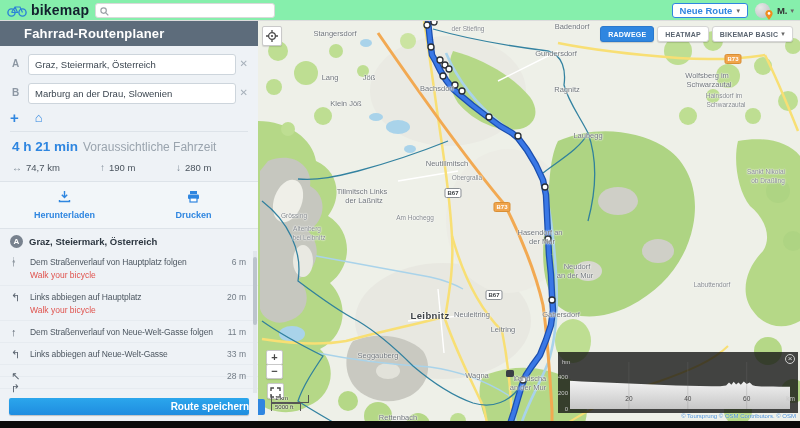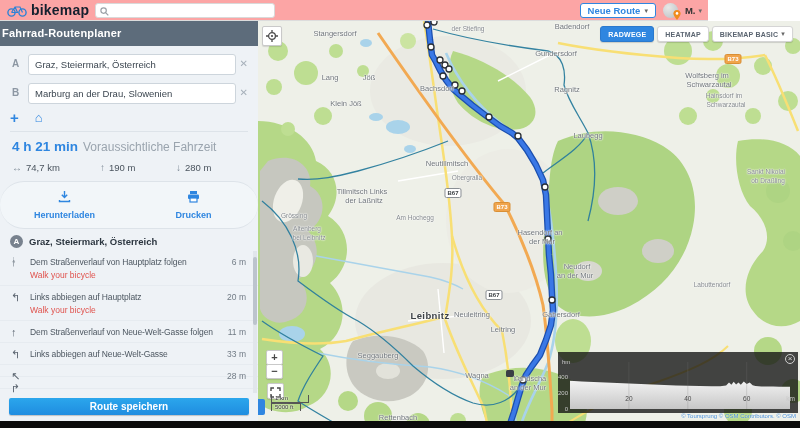"bikemap" #topbar { background: #fca5a5 -> #86efac; width: 708px -> 800px }
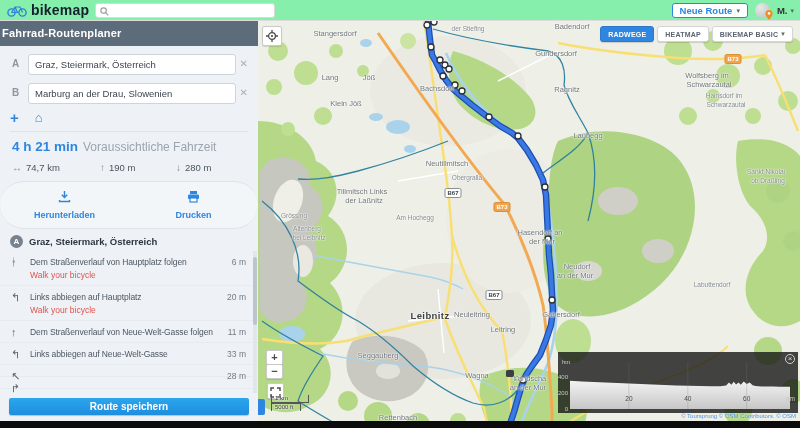"Fahrrad-Routenplaner" #side-header { font-size: 11px -> 13px; padding-left: 2px -> 24px }
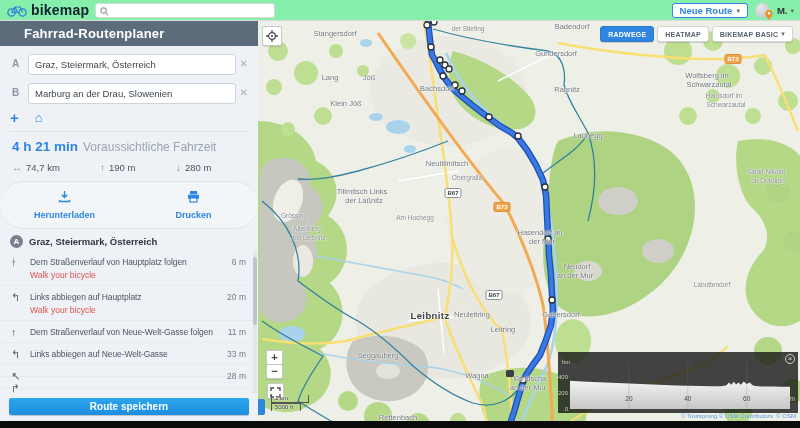"Herunterladen" #actions { border-radius: 24px -> none }
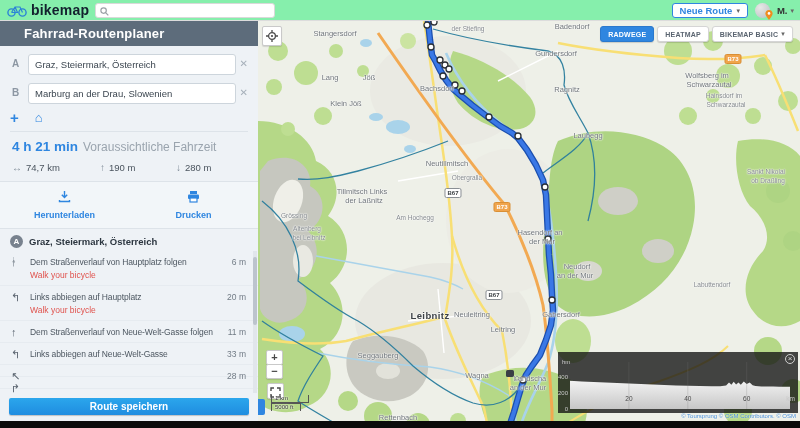"Route speichern" #save-btn { text-align: center -> right }
